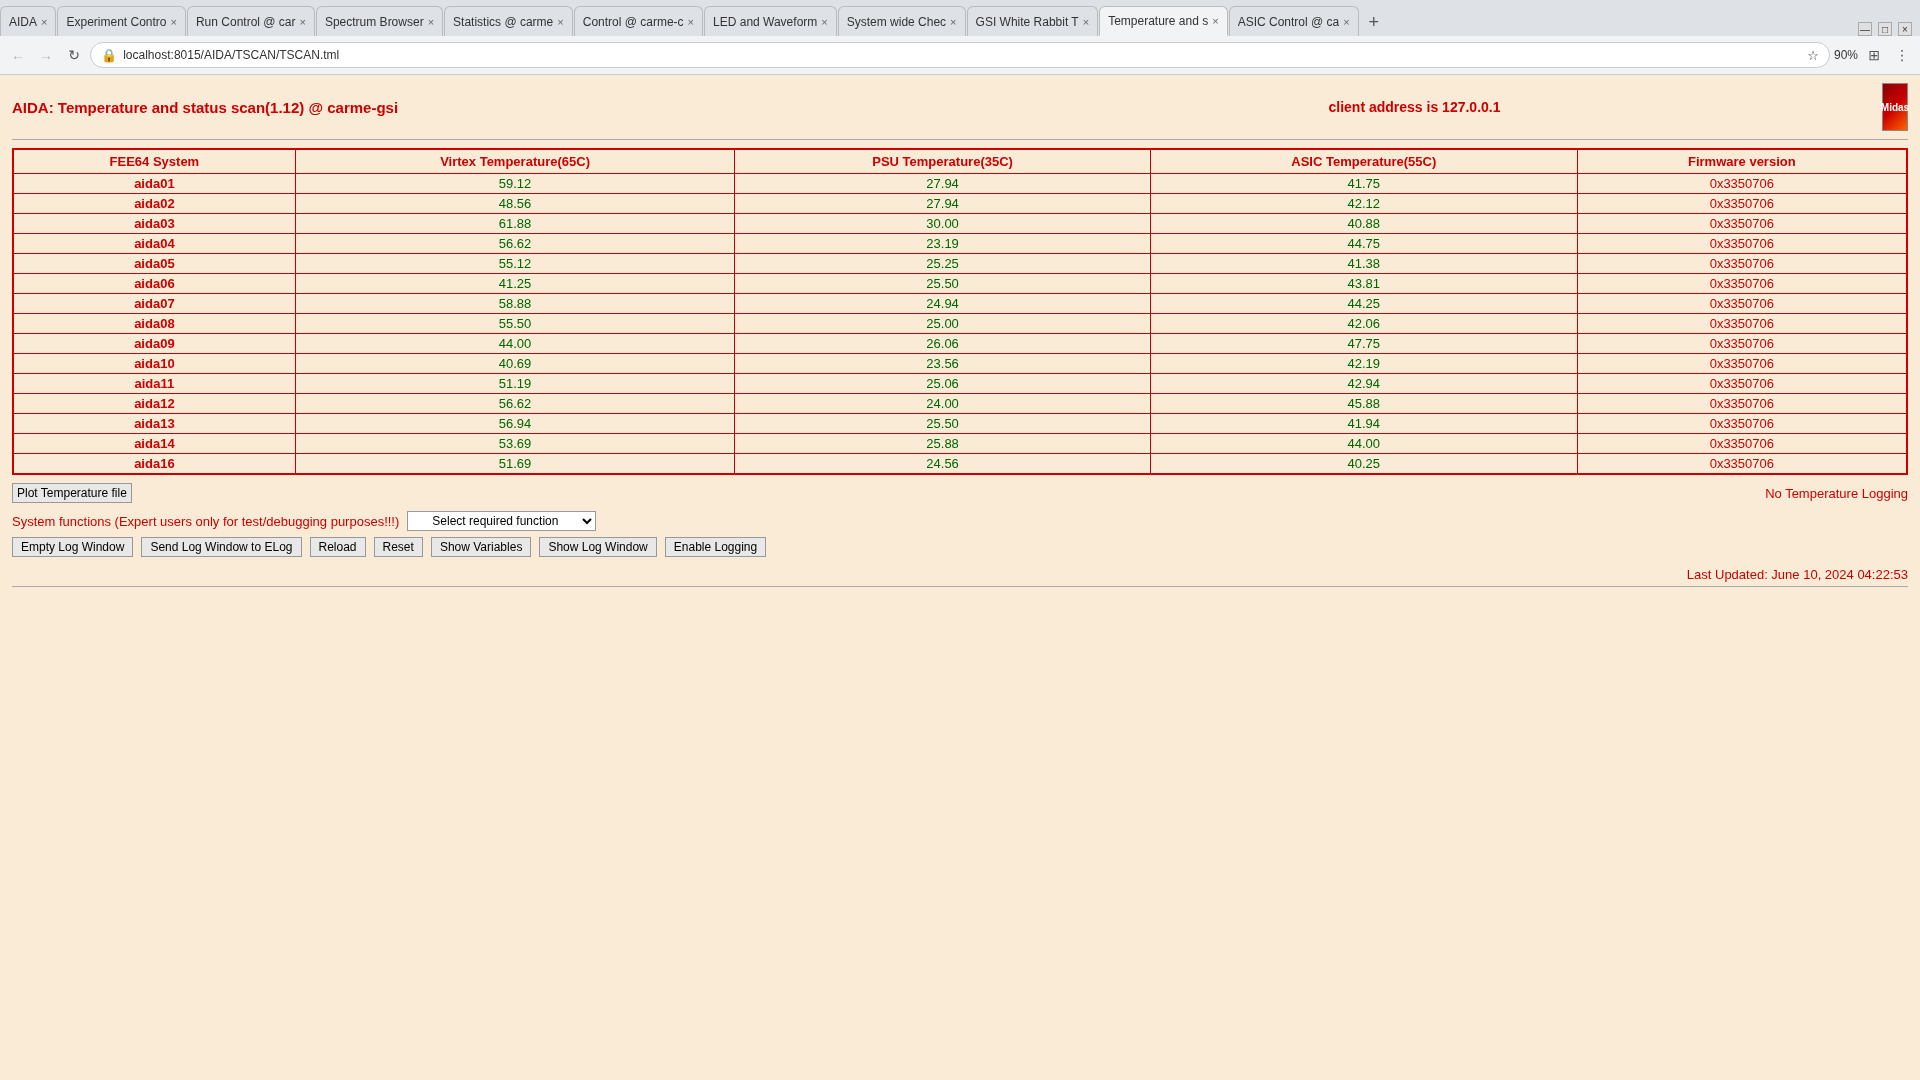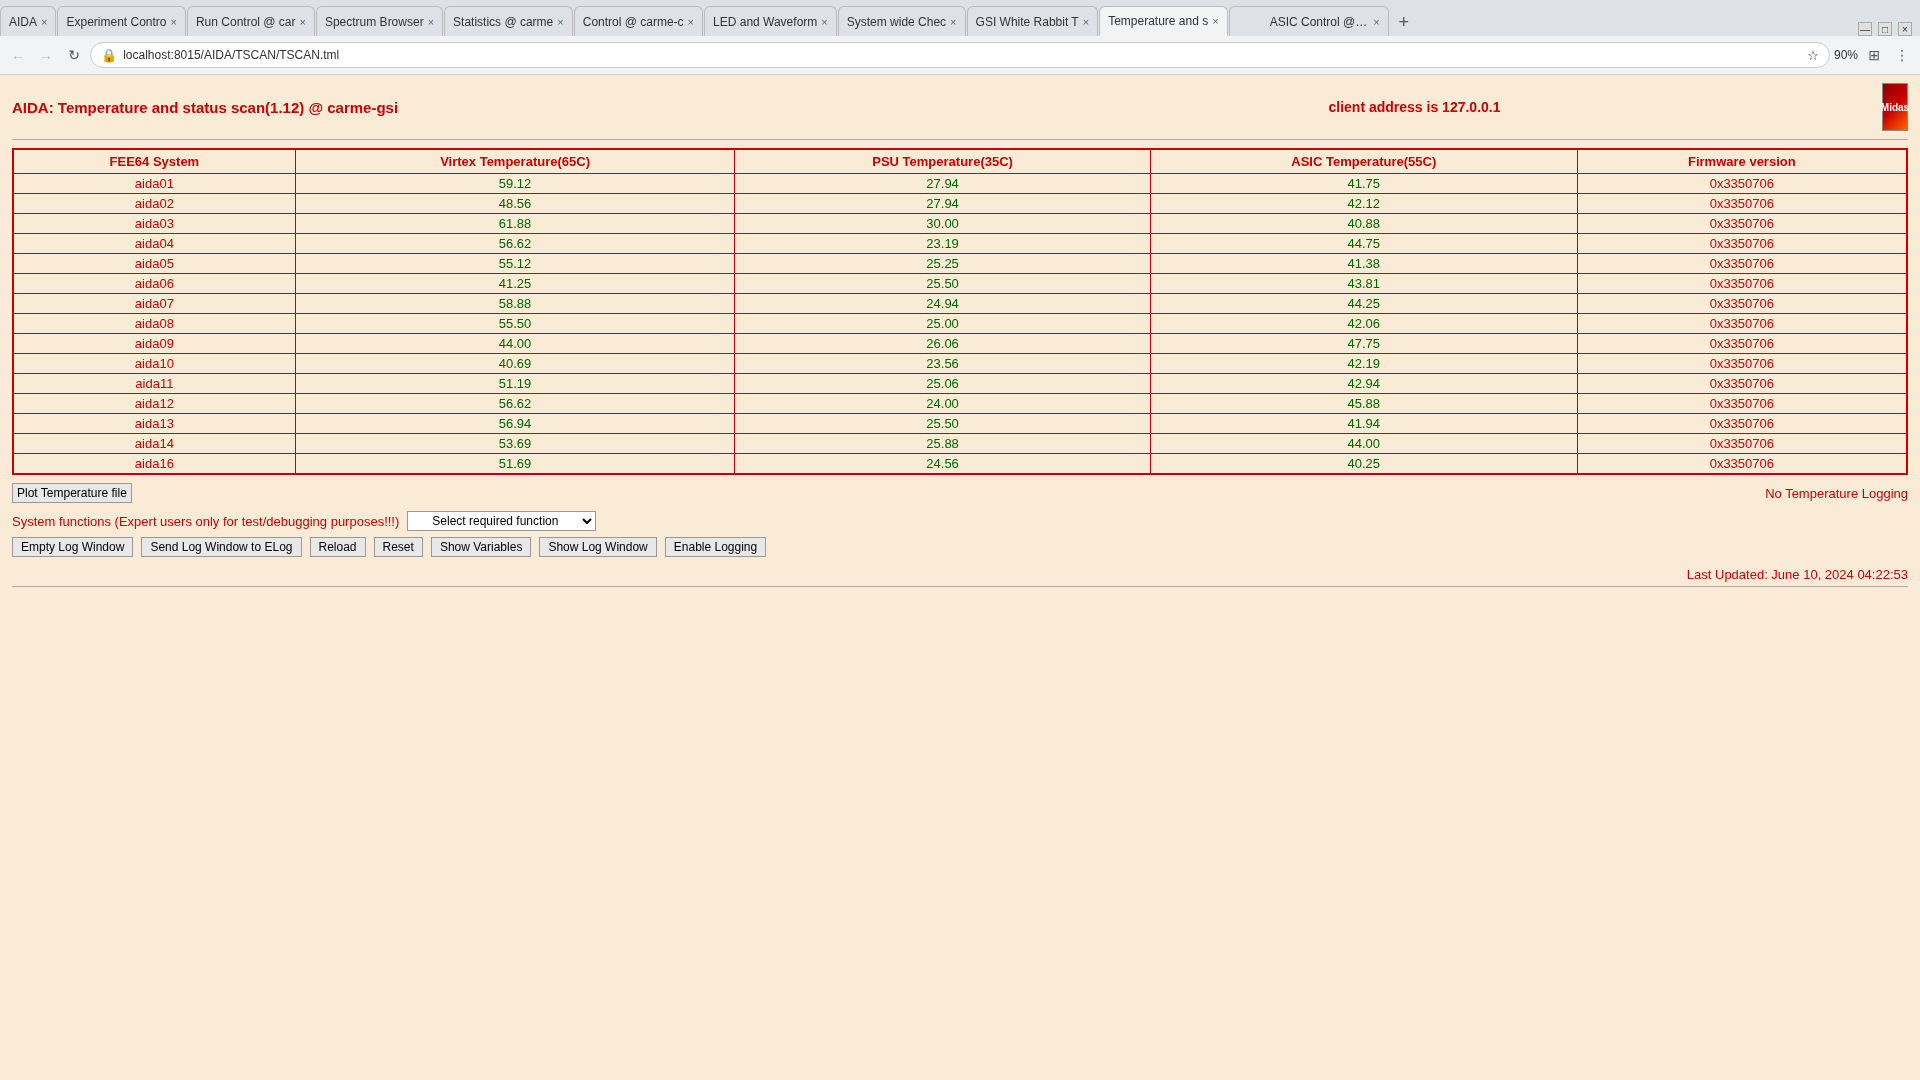"ASIC Control @ ca" span { margin-left: 32px -> none }
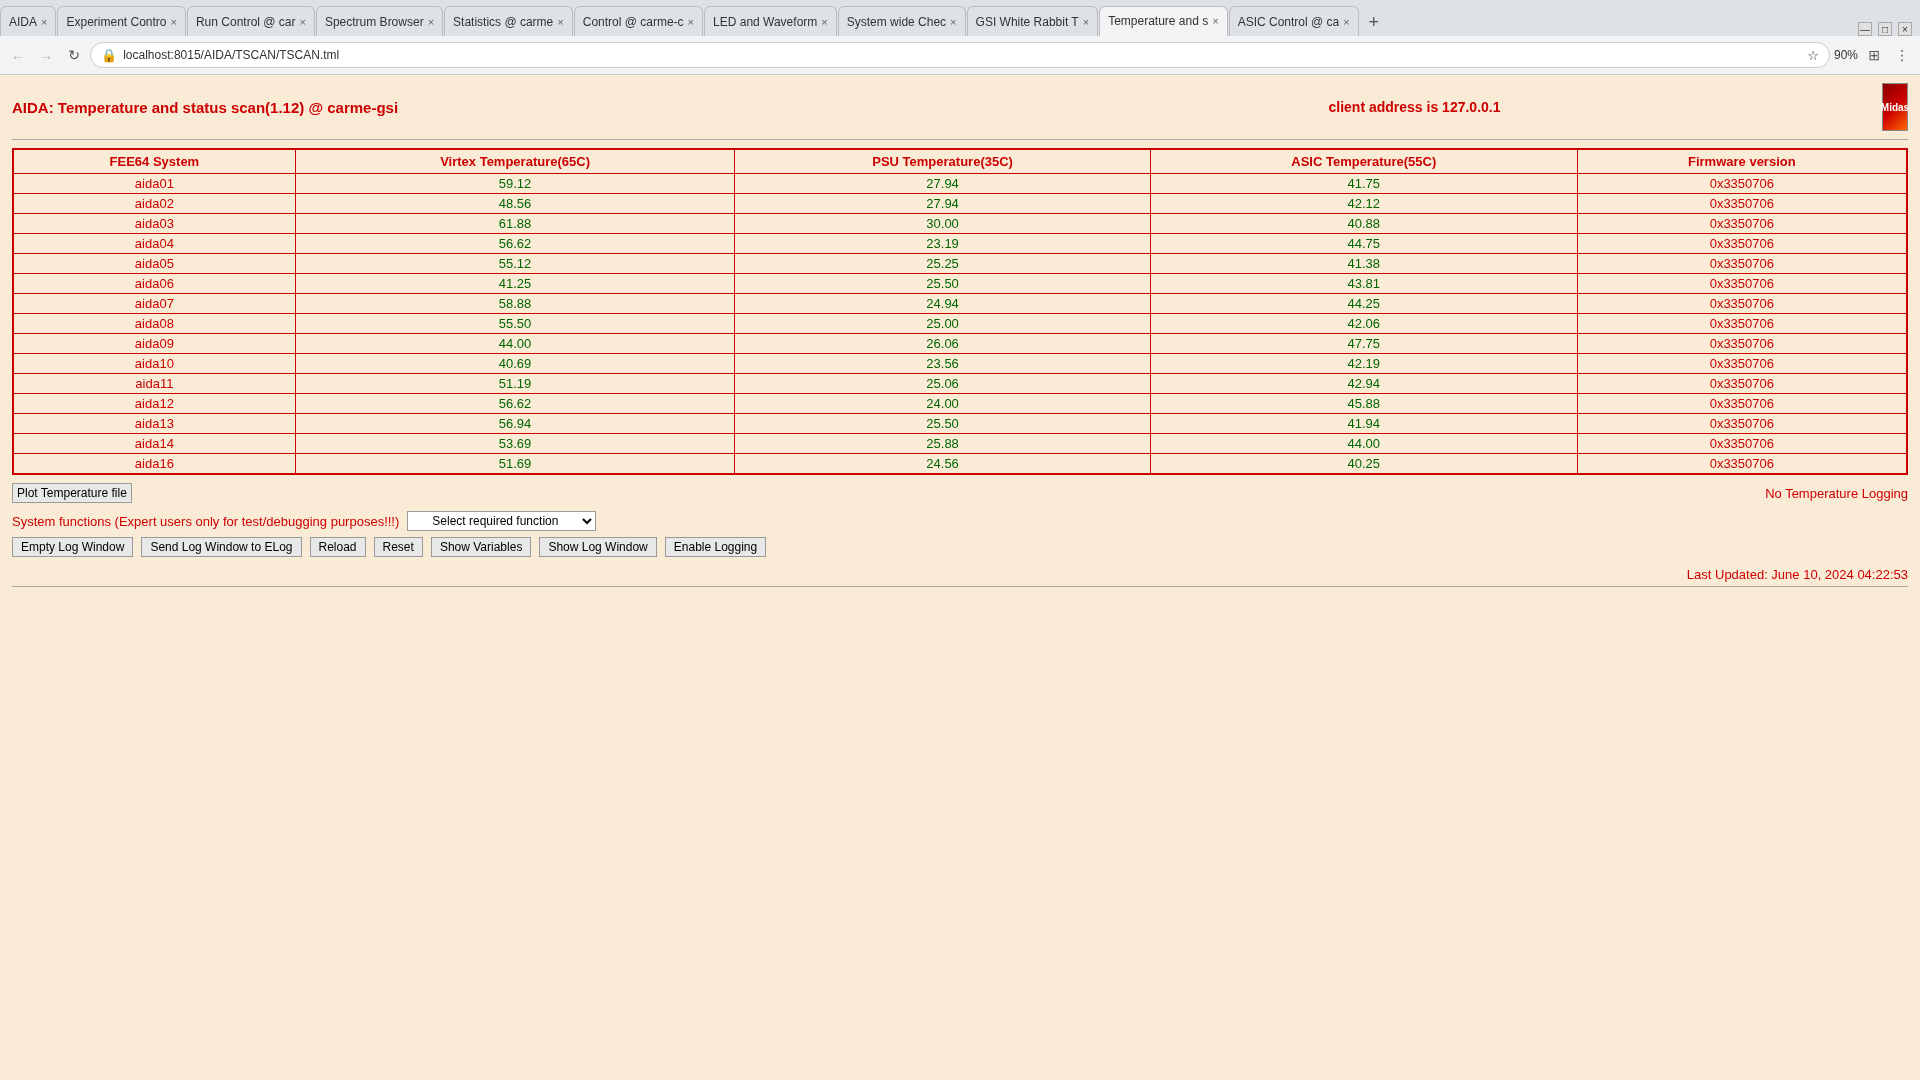"aida01" .td-name { font-weight: none -> bold }
